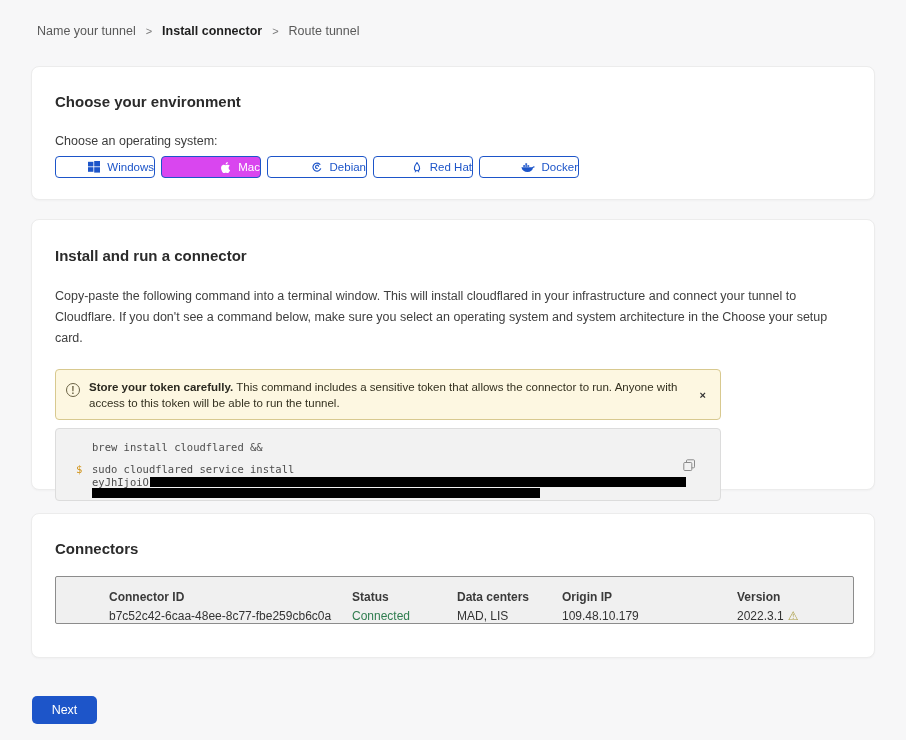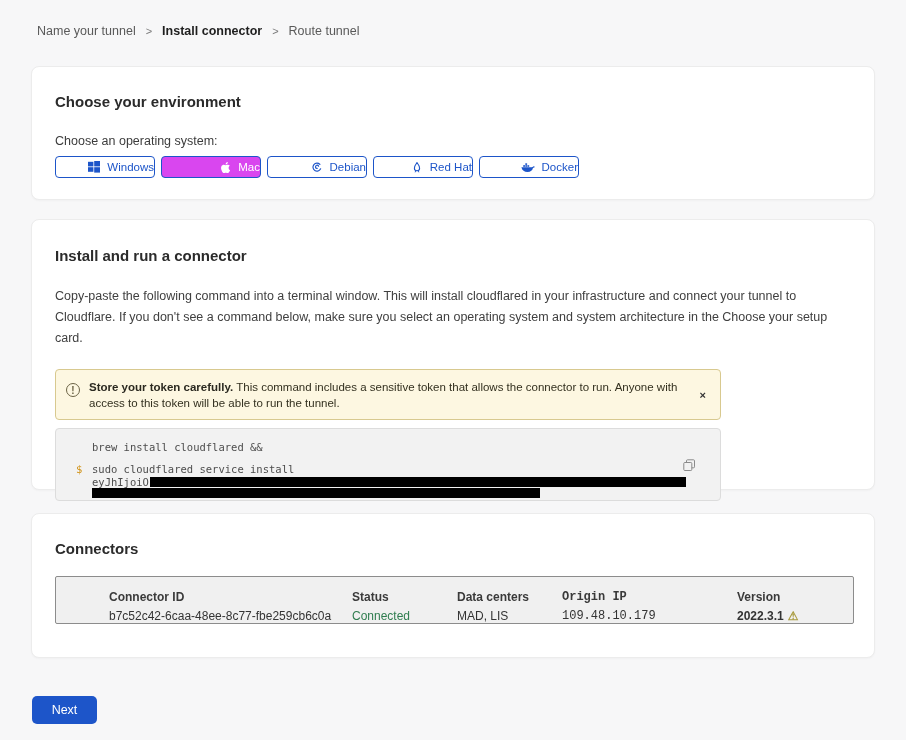"Origin IP" .col-ip { font-family: Liberation Mono, monospace -> none }
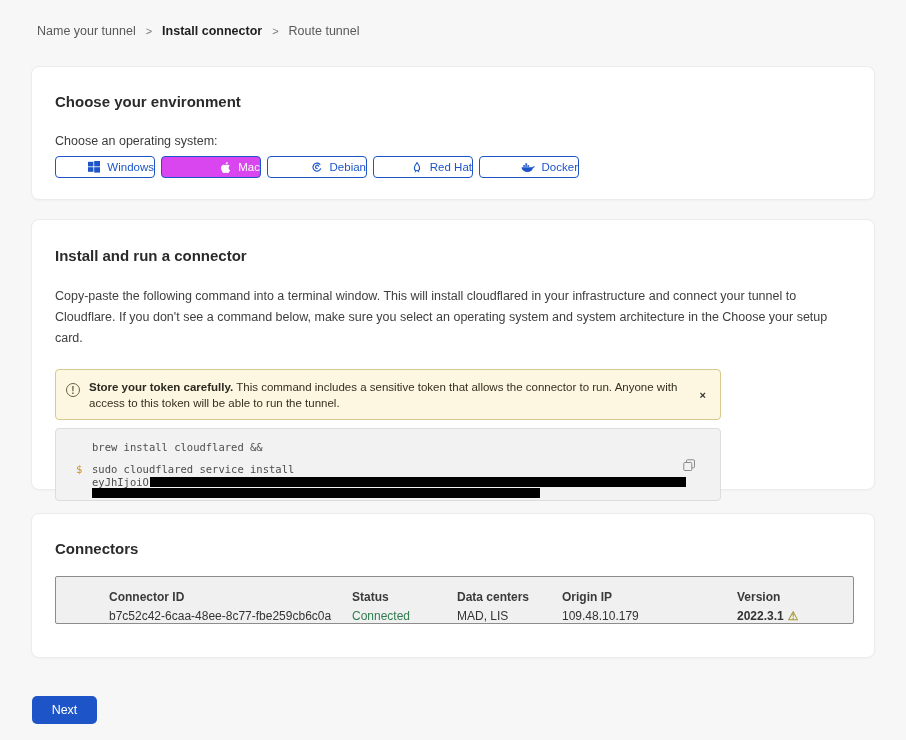"2022.3.1" .ver-cell { font-weight: bold -> none }
